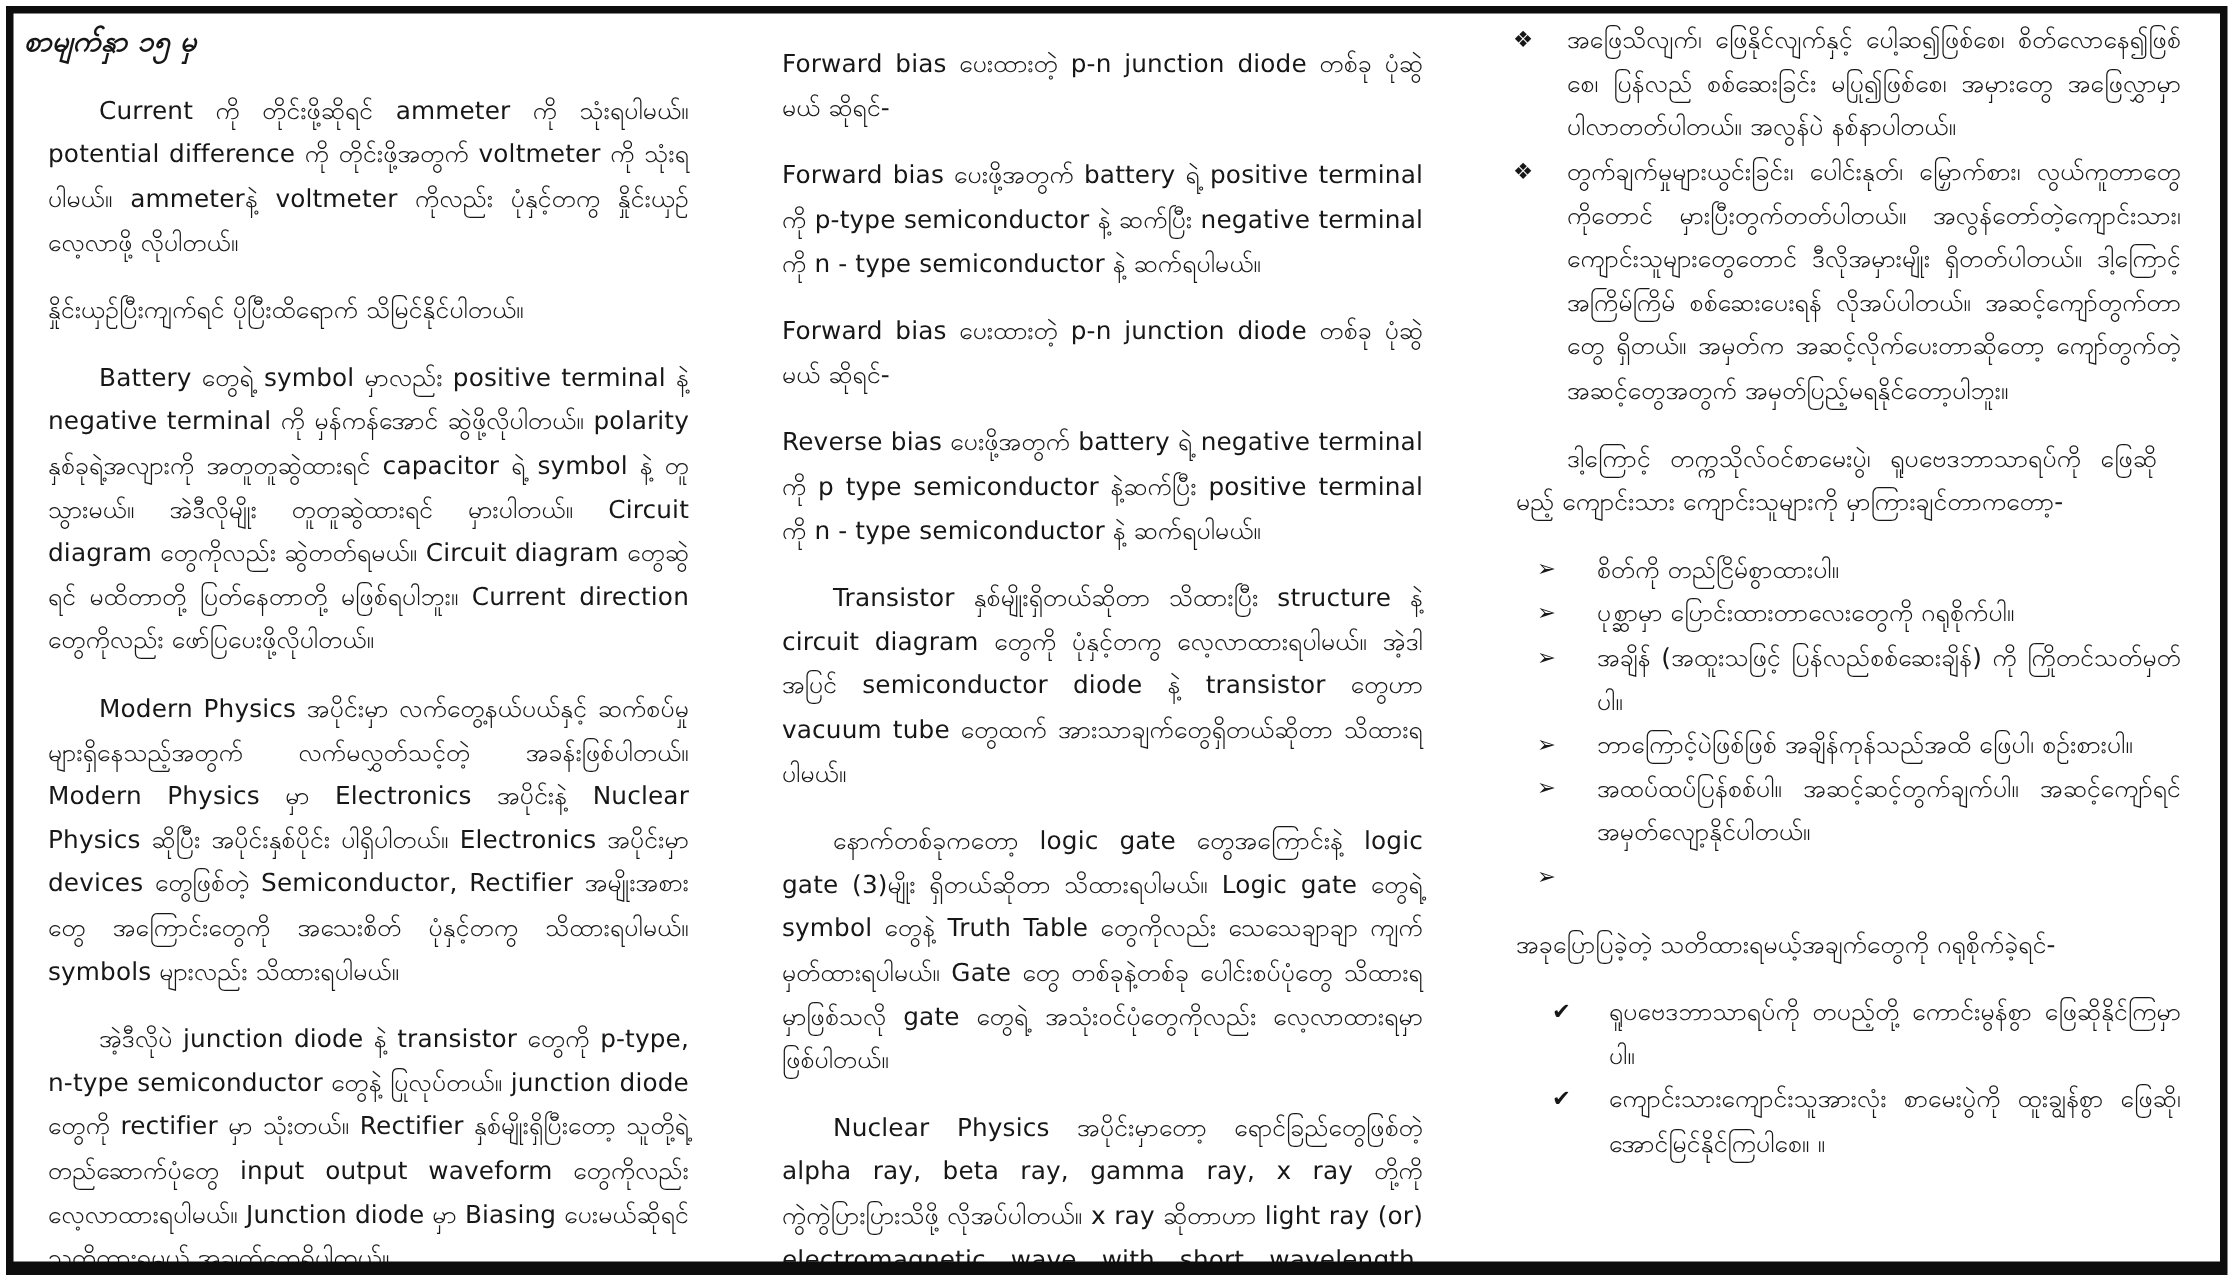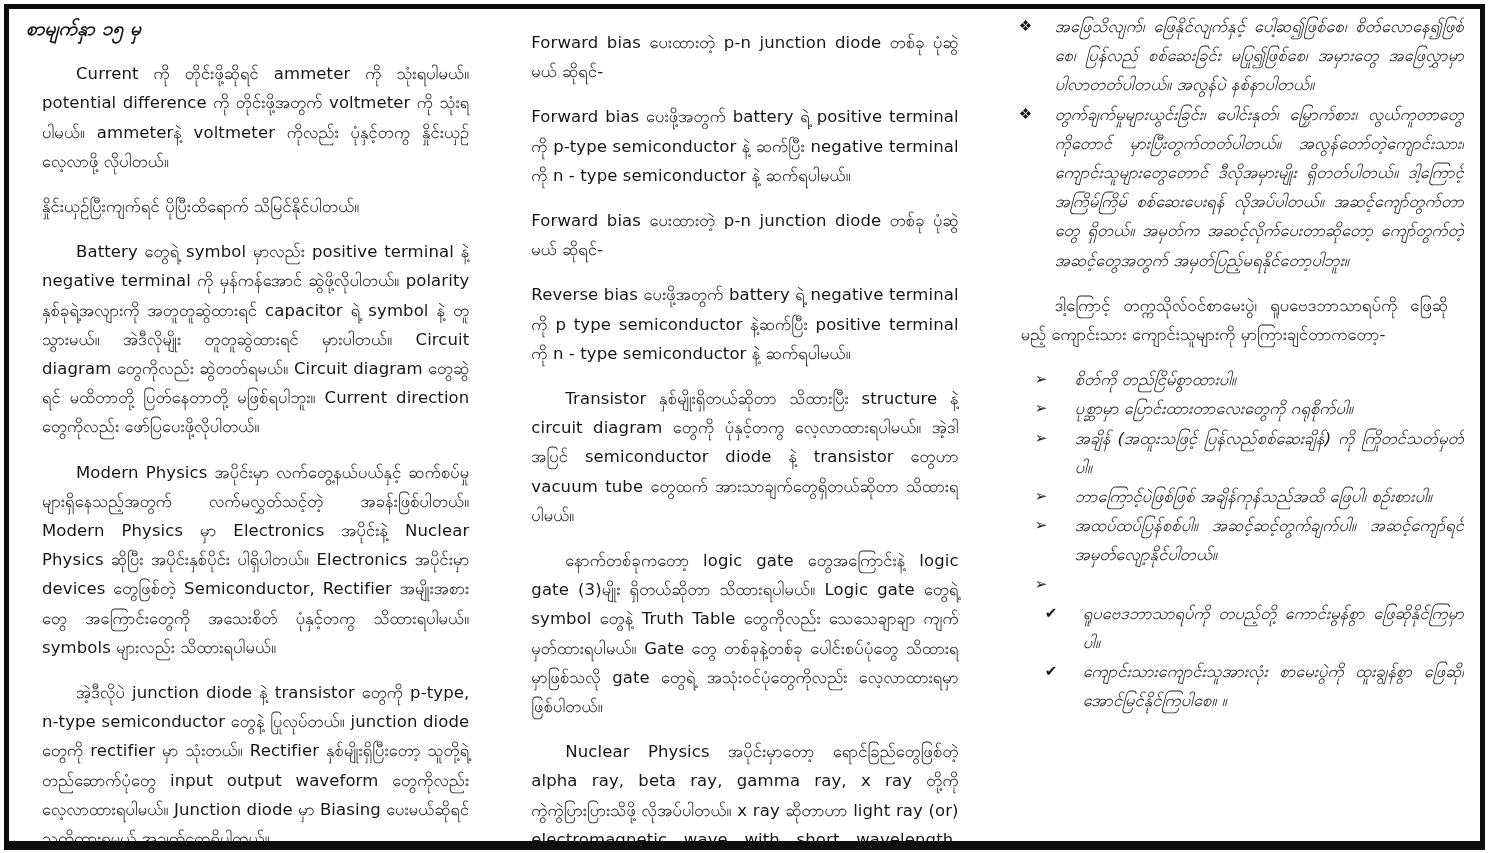"စာမျက်နှာ ၁၅ မှ" .content { left: 26px -> 16px }
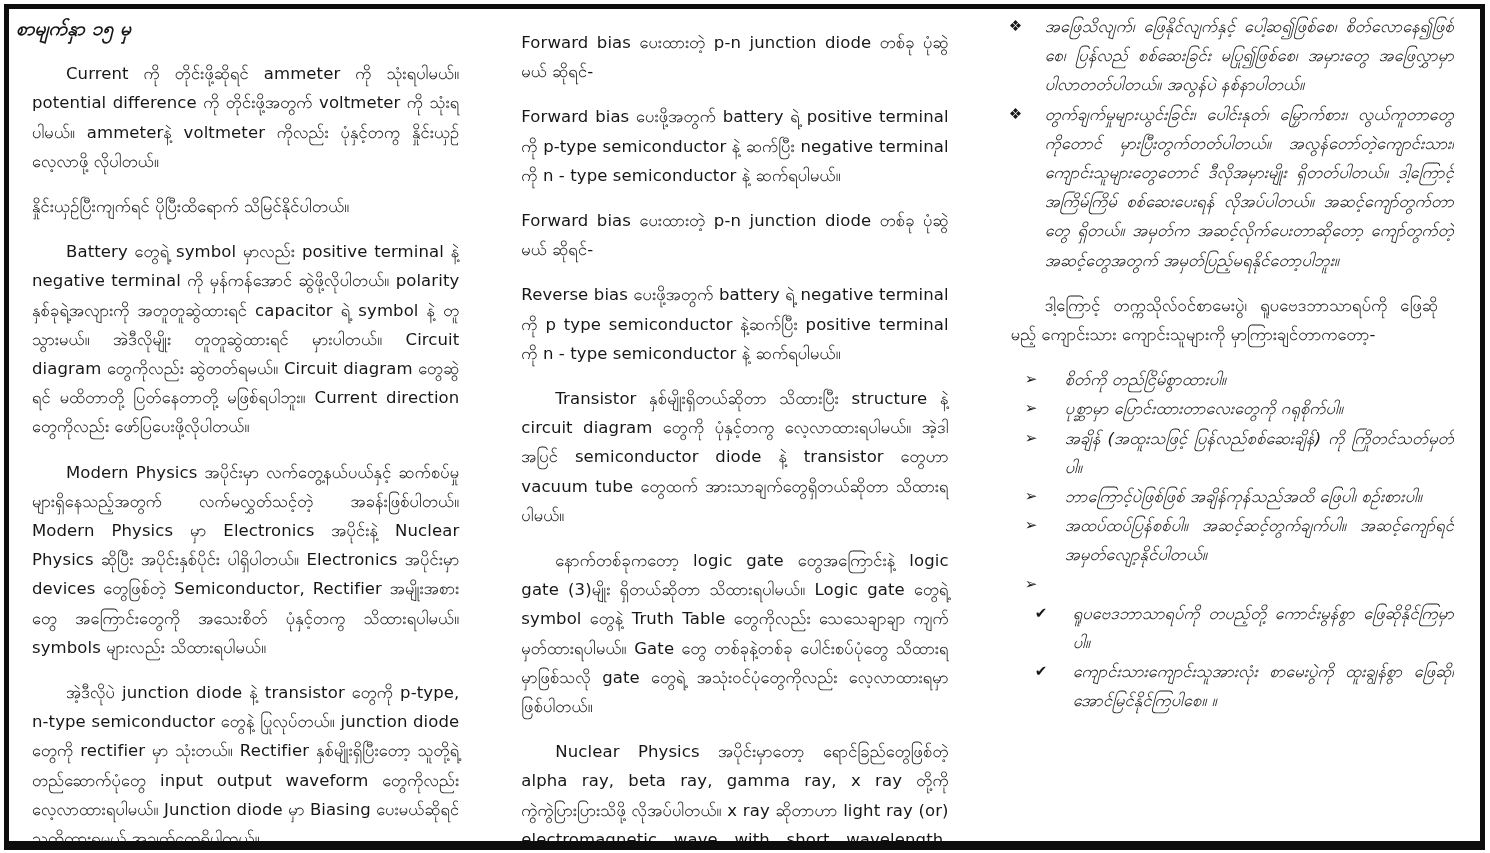"အဖြေသိလျက်၊ ဖြေနိုင်လျက်နှင့်" .bullet-row .bullet-text { font-style: italic -> none }
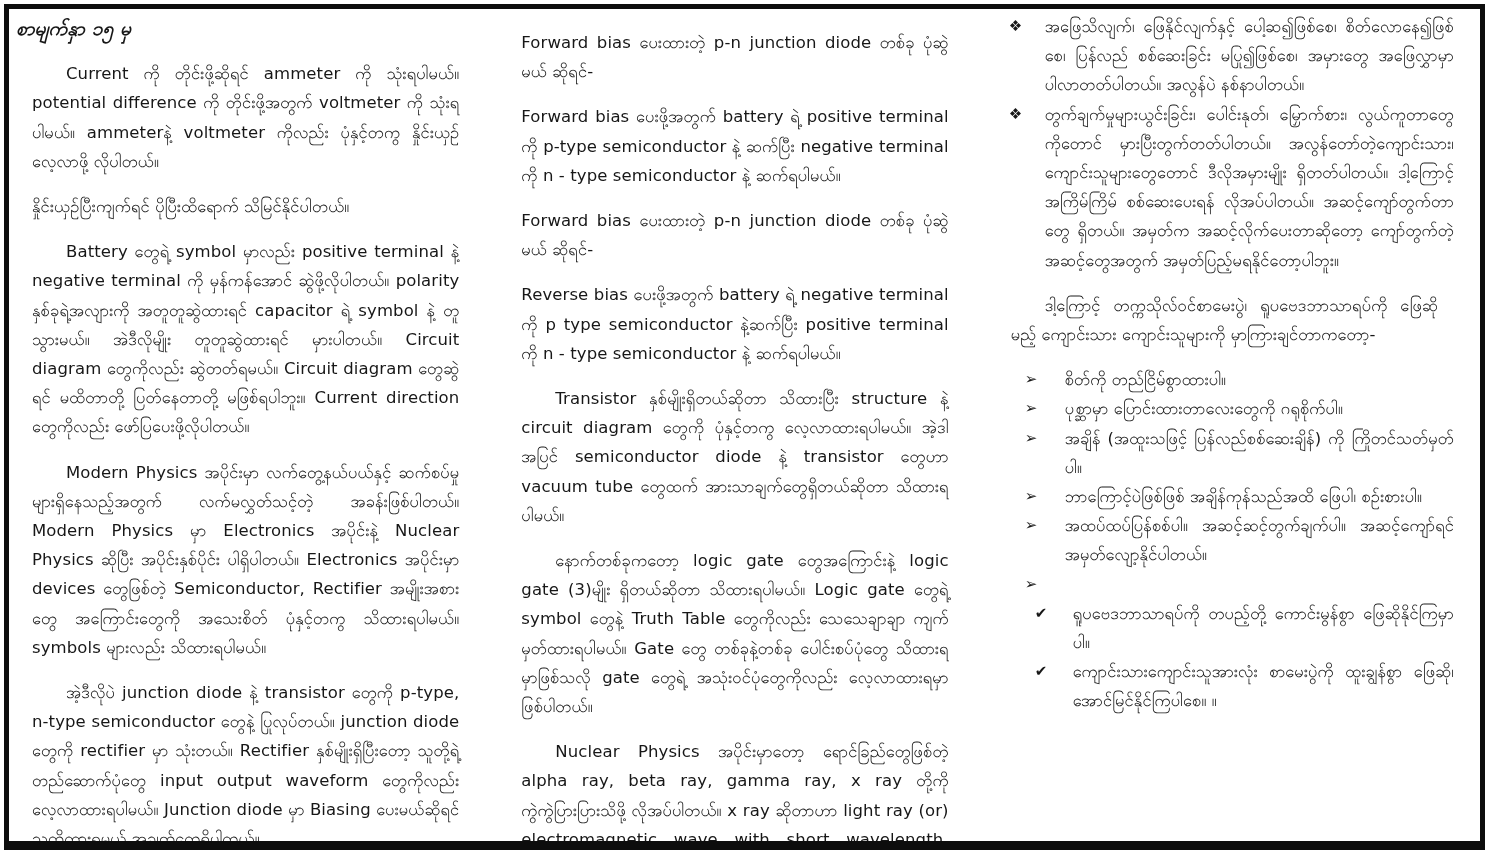"အခုပြောပြခဲ့တဲ့ သတိထားရမယ့်အချက်တွေကို" p.para { html: none -> <p>အခုပြောပြခဲ့တဲ့ သတိထားရမယ့်အချက်တွေကို ဂရုစိုက်ခဲ့ရင်-</p> }
